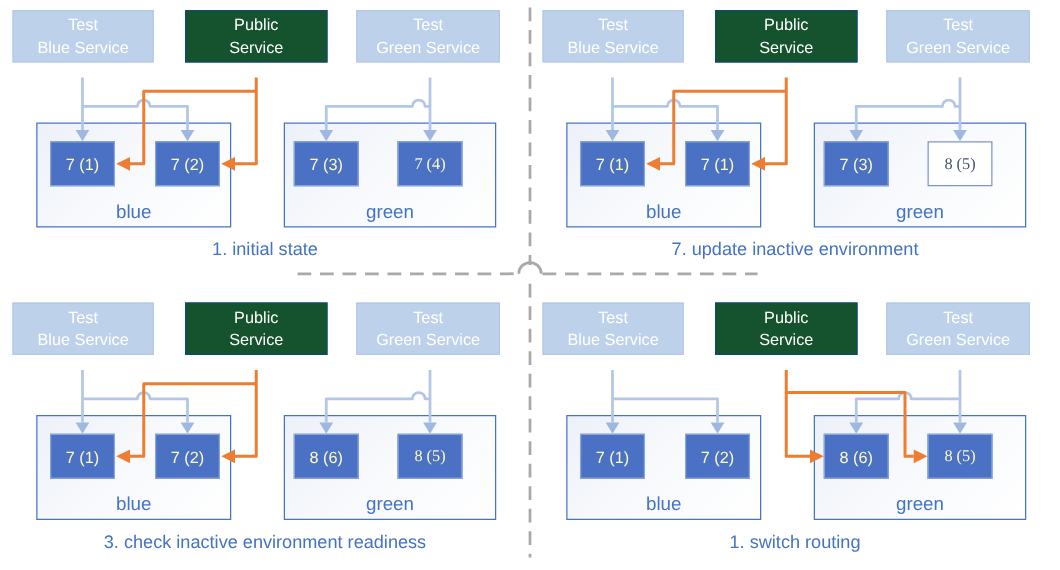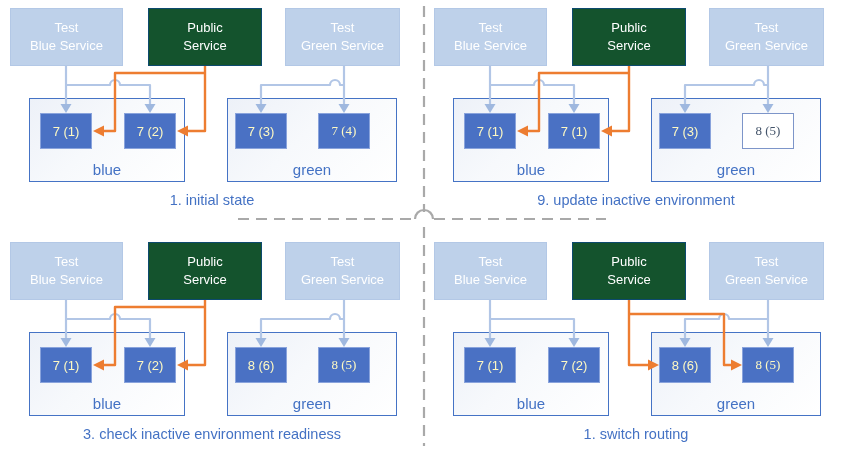"Test" .svc { height: 58px -> 42px }
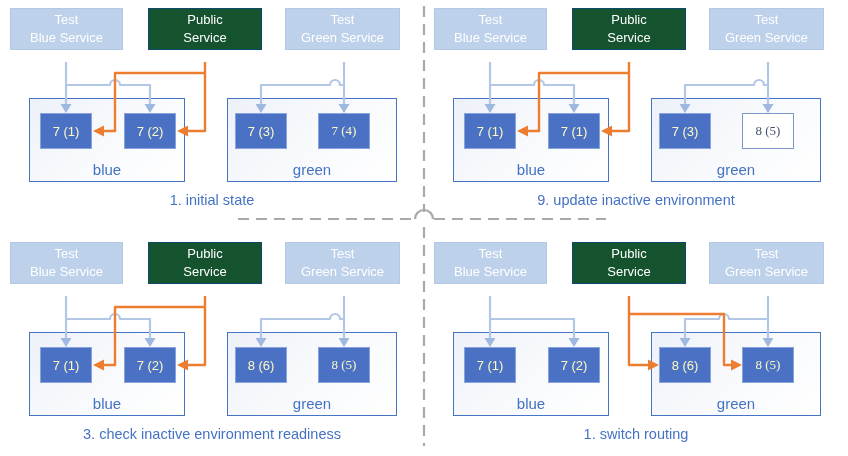"9. update inactive environment" div.caption { text: 9 -> 7 }
